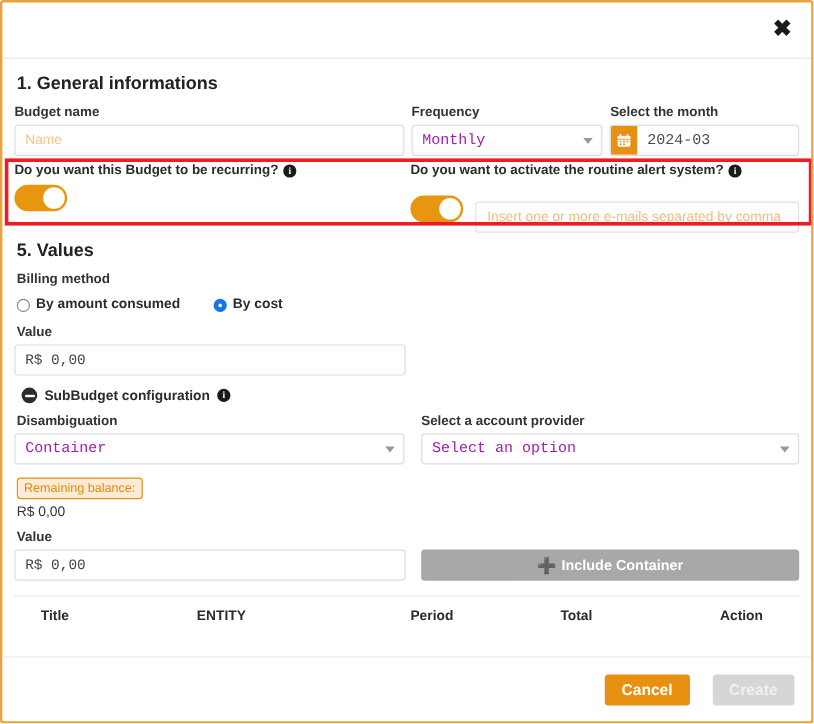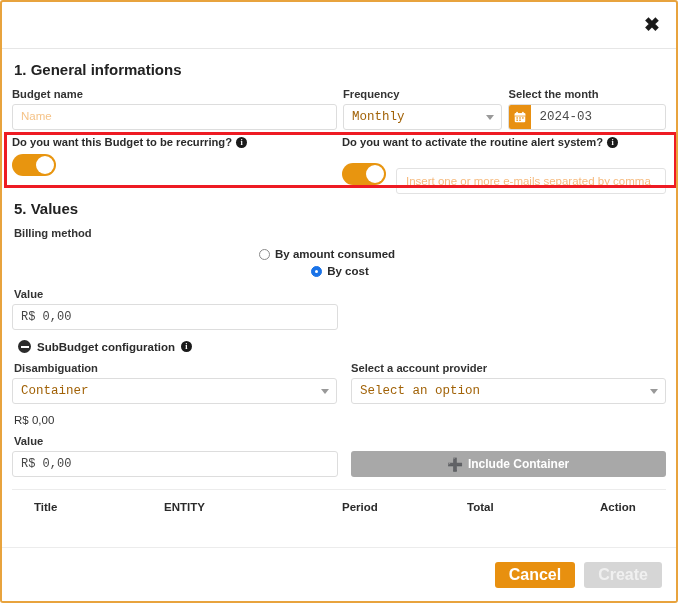"Monthly" .select-box { color: #a16207 -> #a21caf }
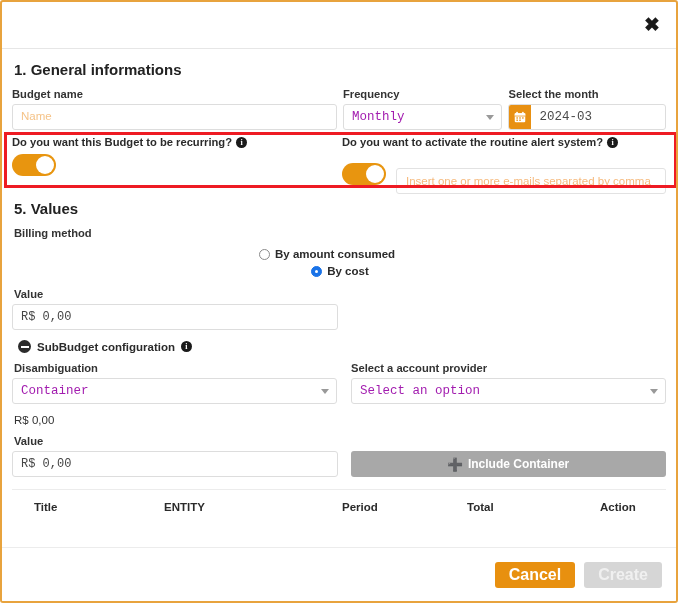"By amount consumed" div { flex-direction: column -> none }
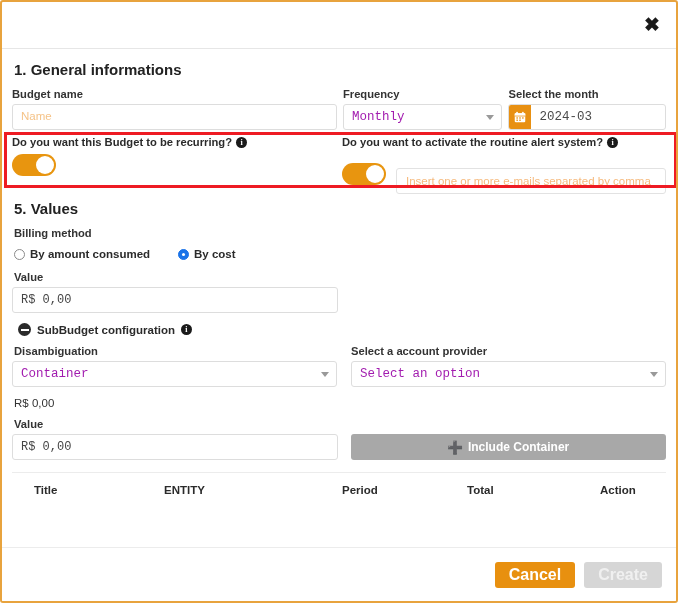"Remaining balance:" div.balance-badge { html: none -> <div>Remaining balance:</div> }
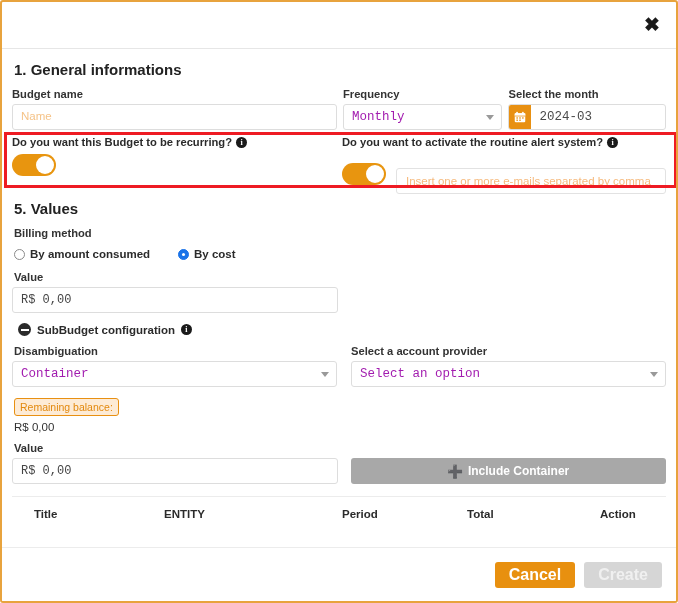"Cancel" .btn { font-size: 16px -> 13px; margin-left: none -> 10px }
